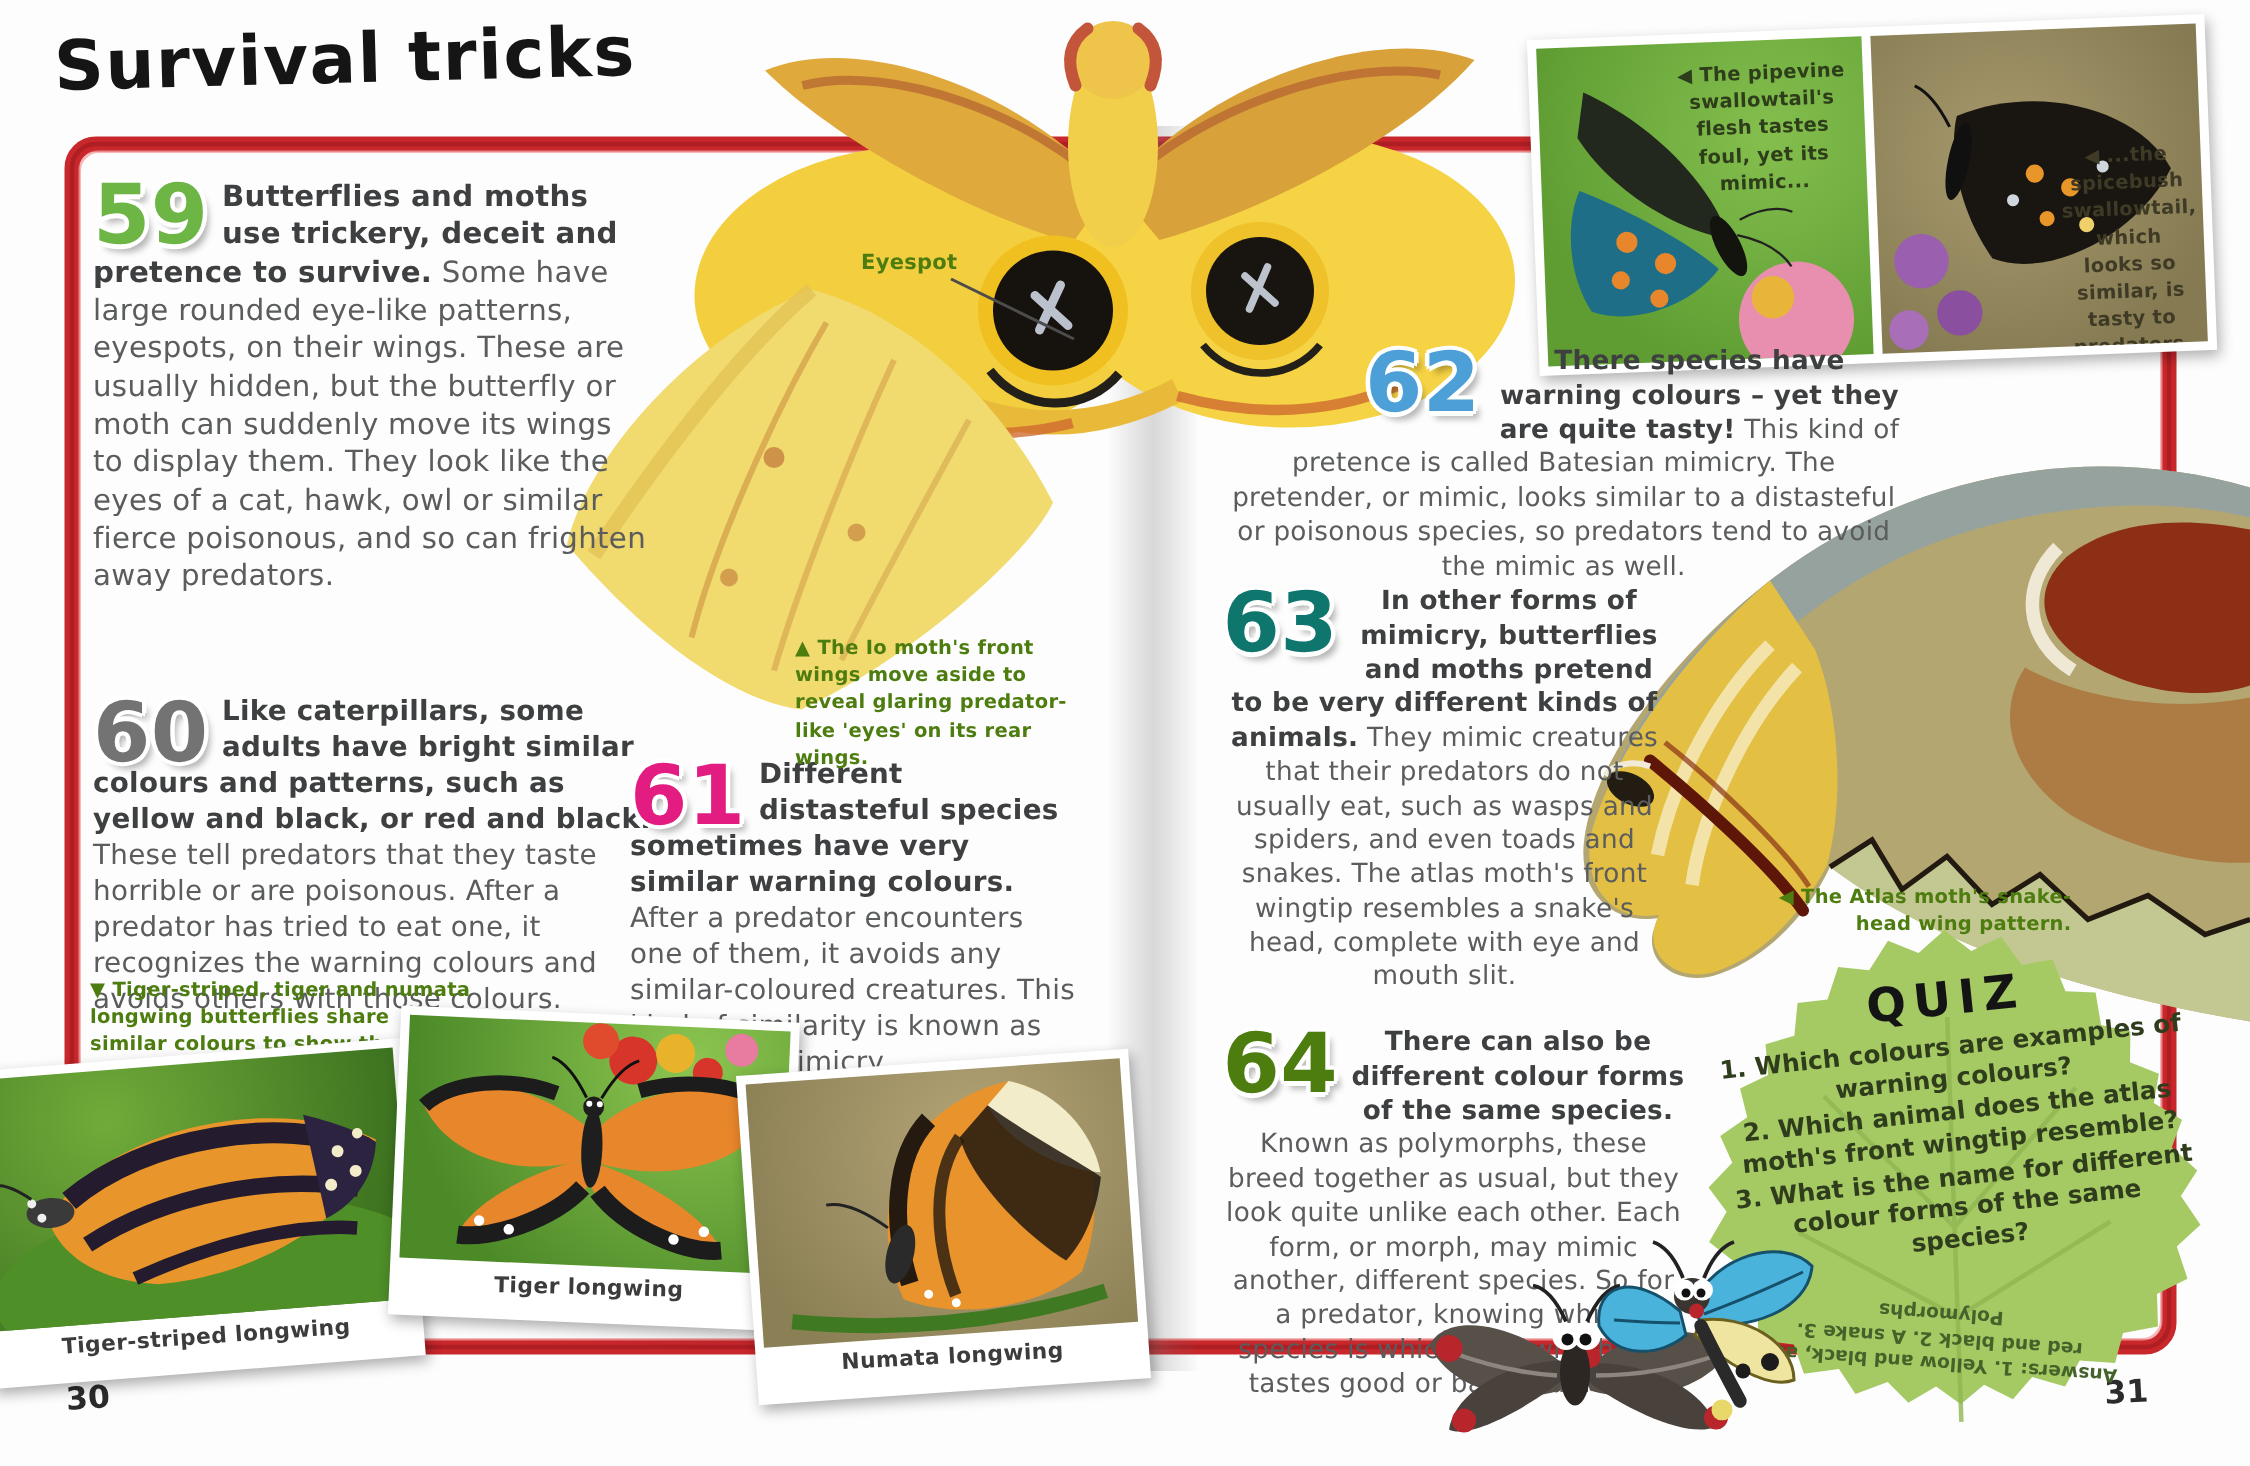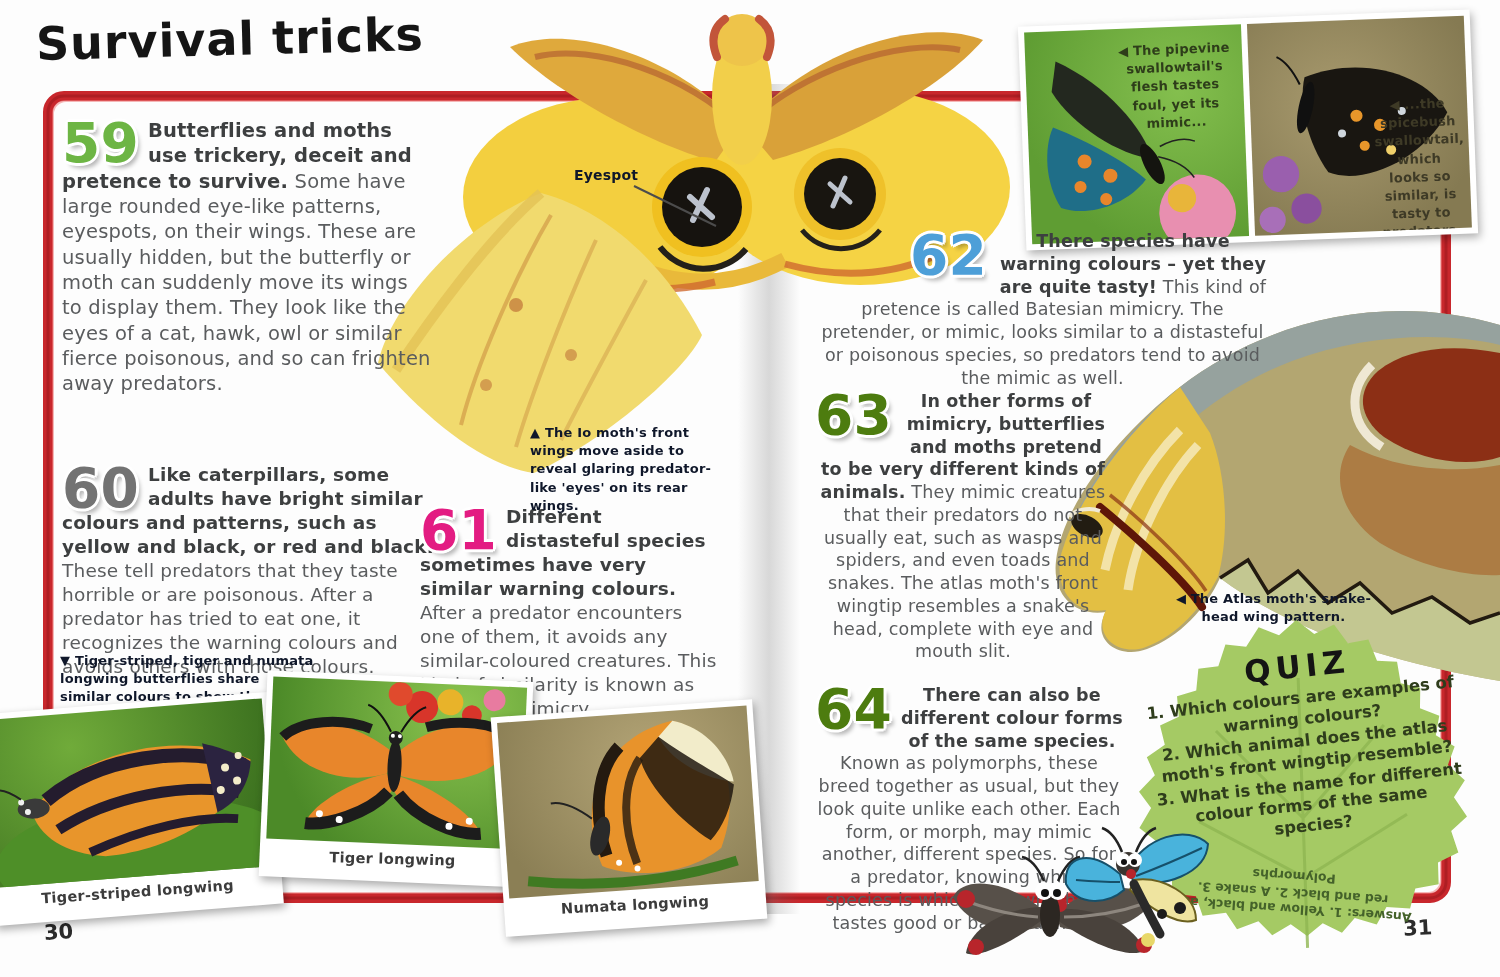"Eyespot" .caption { color: #0f172a -> #4d7c0f }
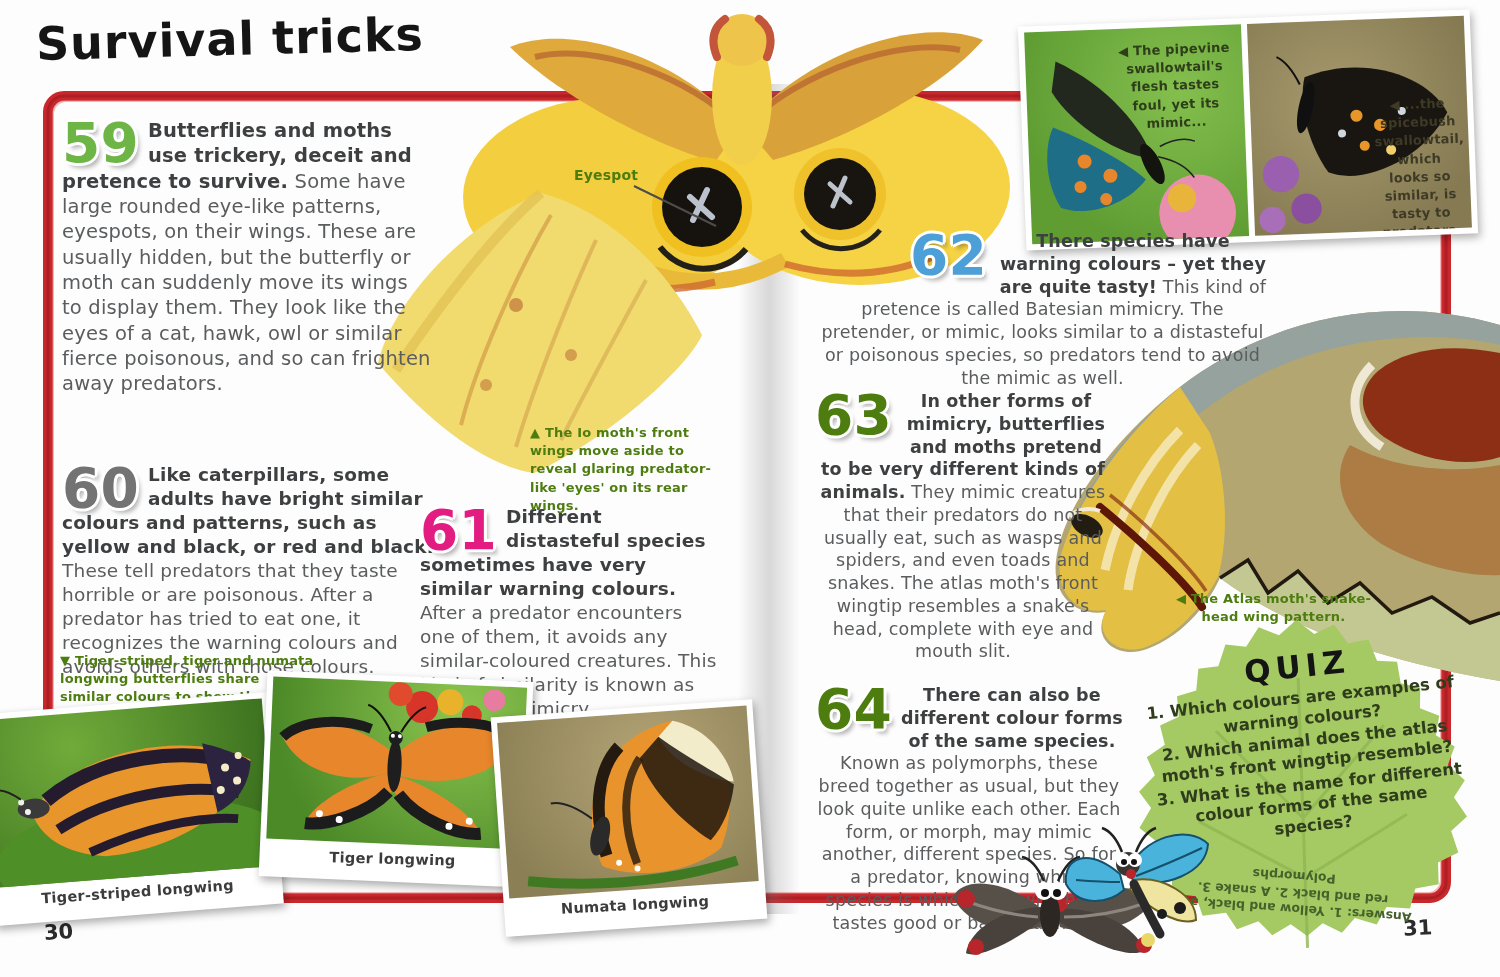"63" span.num { color: #4d7c0f -> #0f766e }
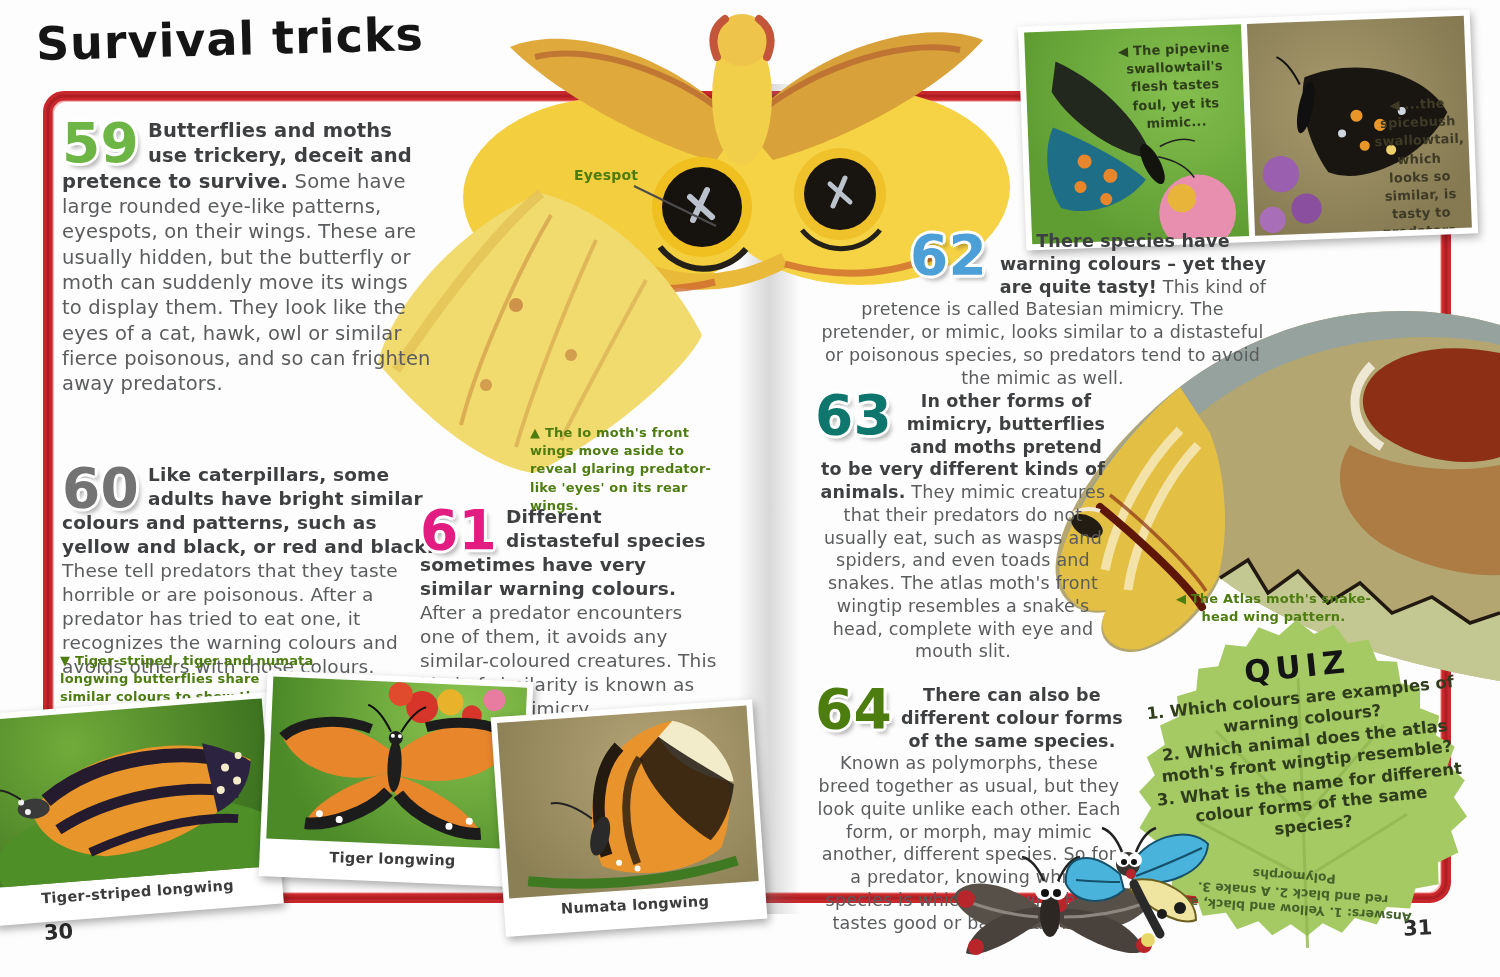"◀ The Atlas moth's snake-head" div.abs { text-align: center -> right }
